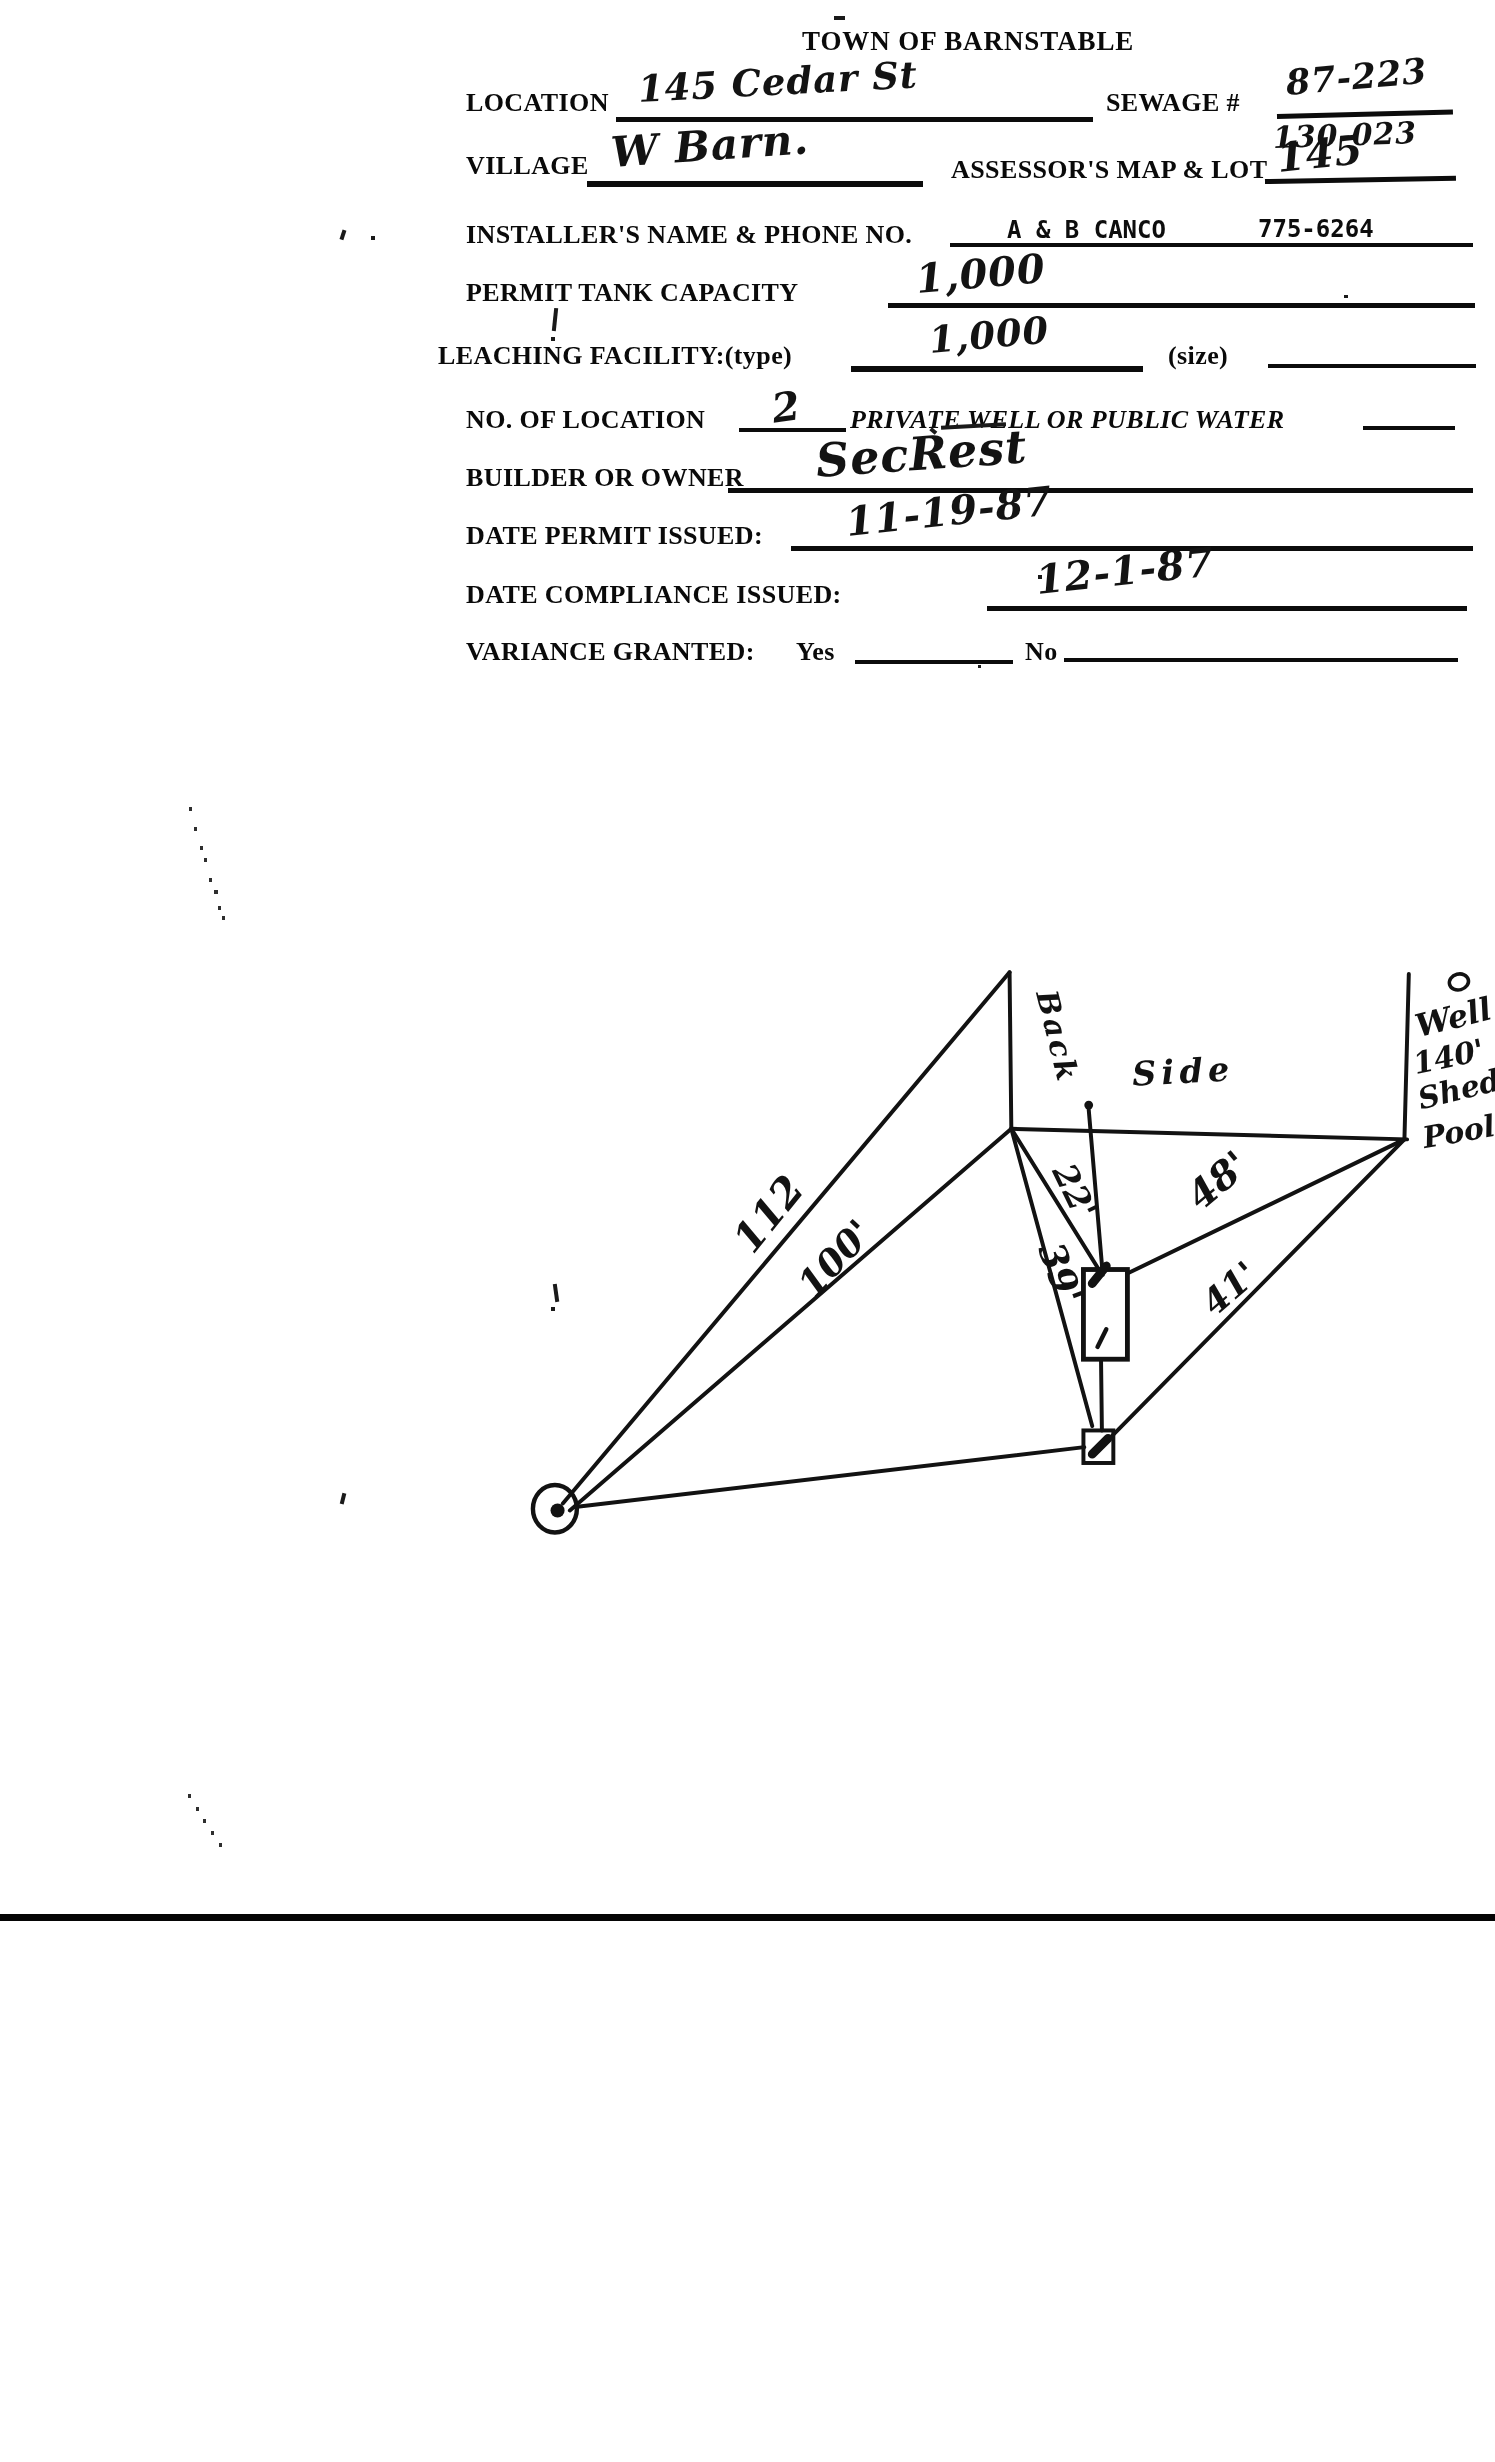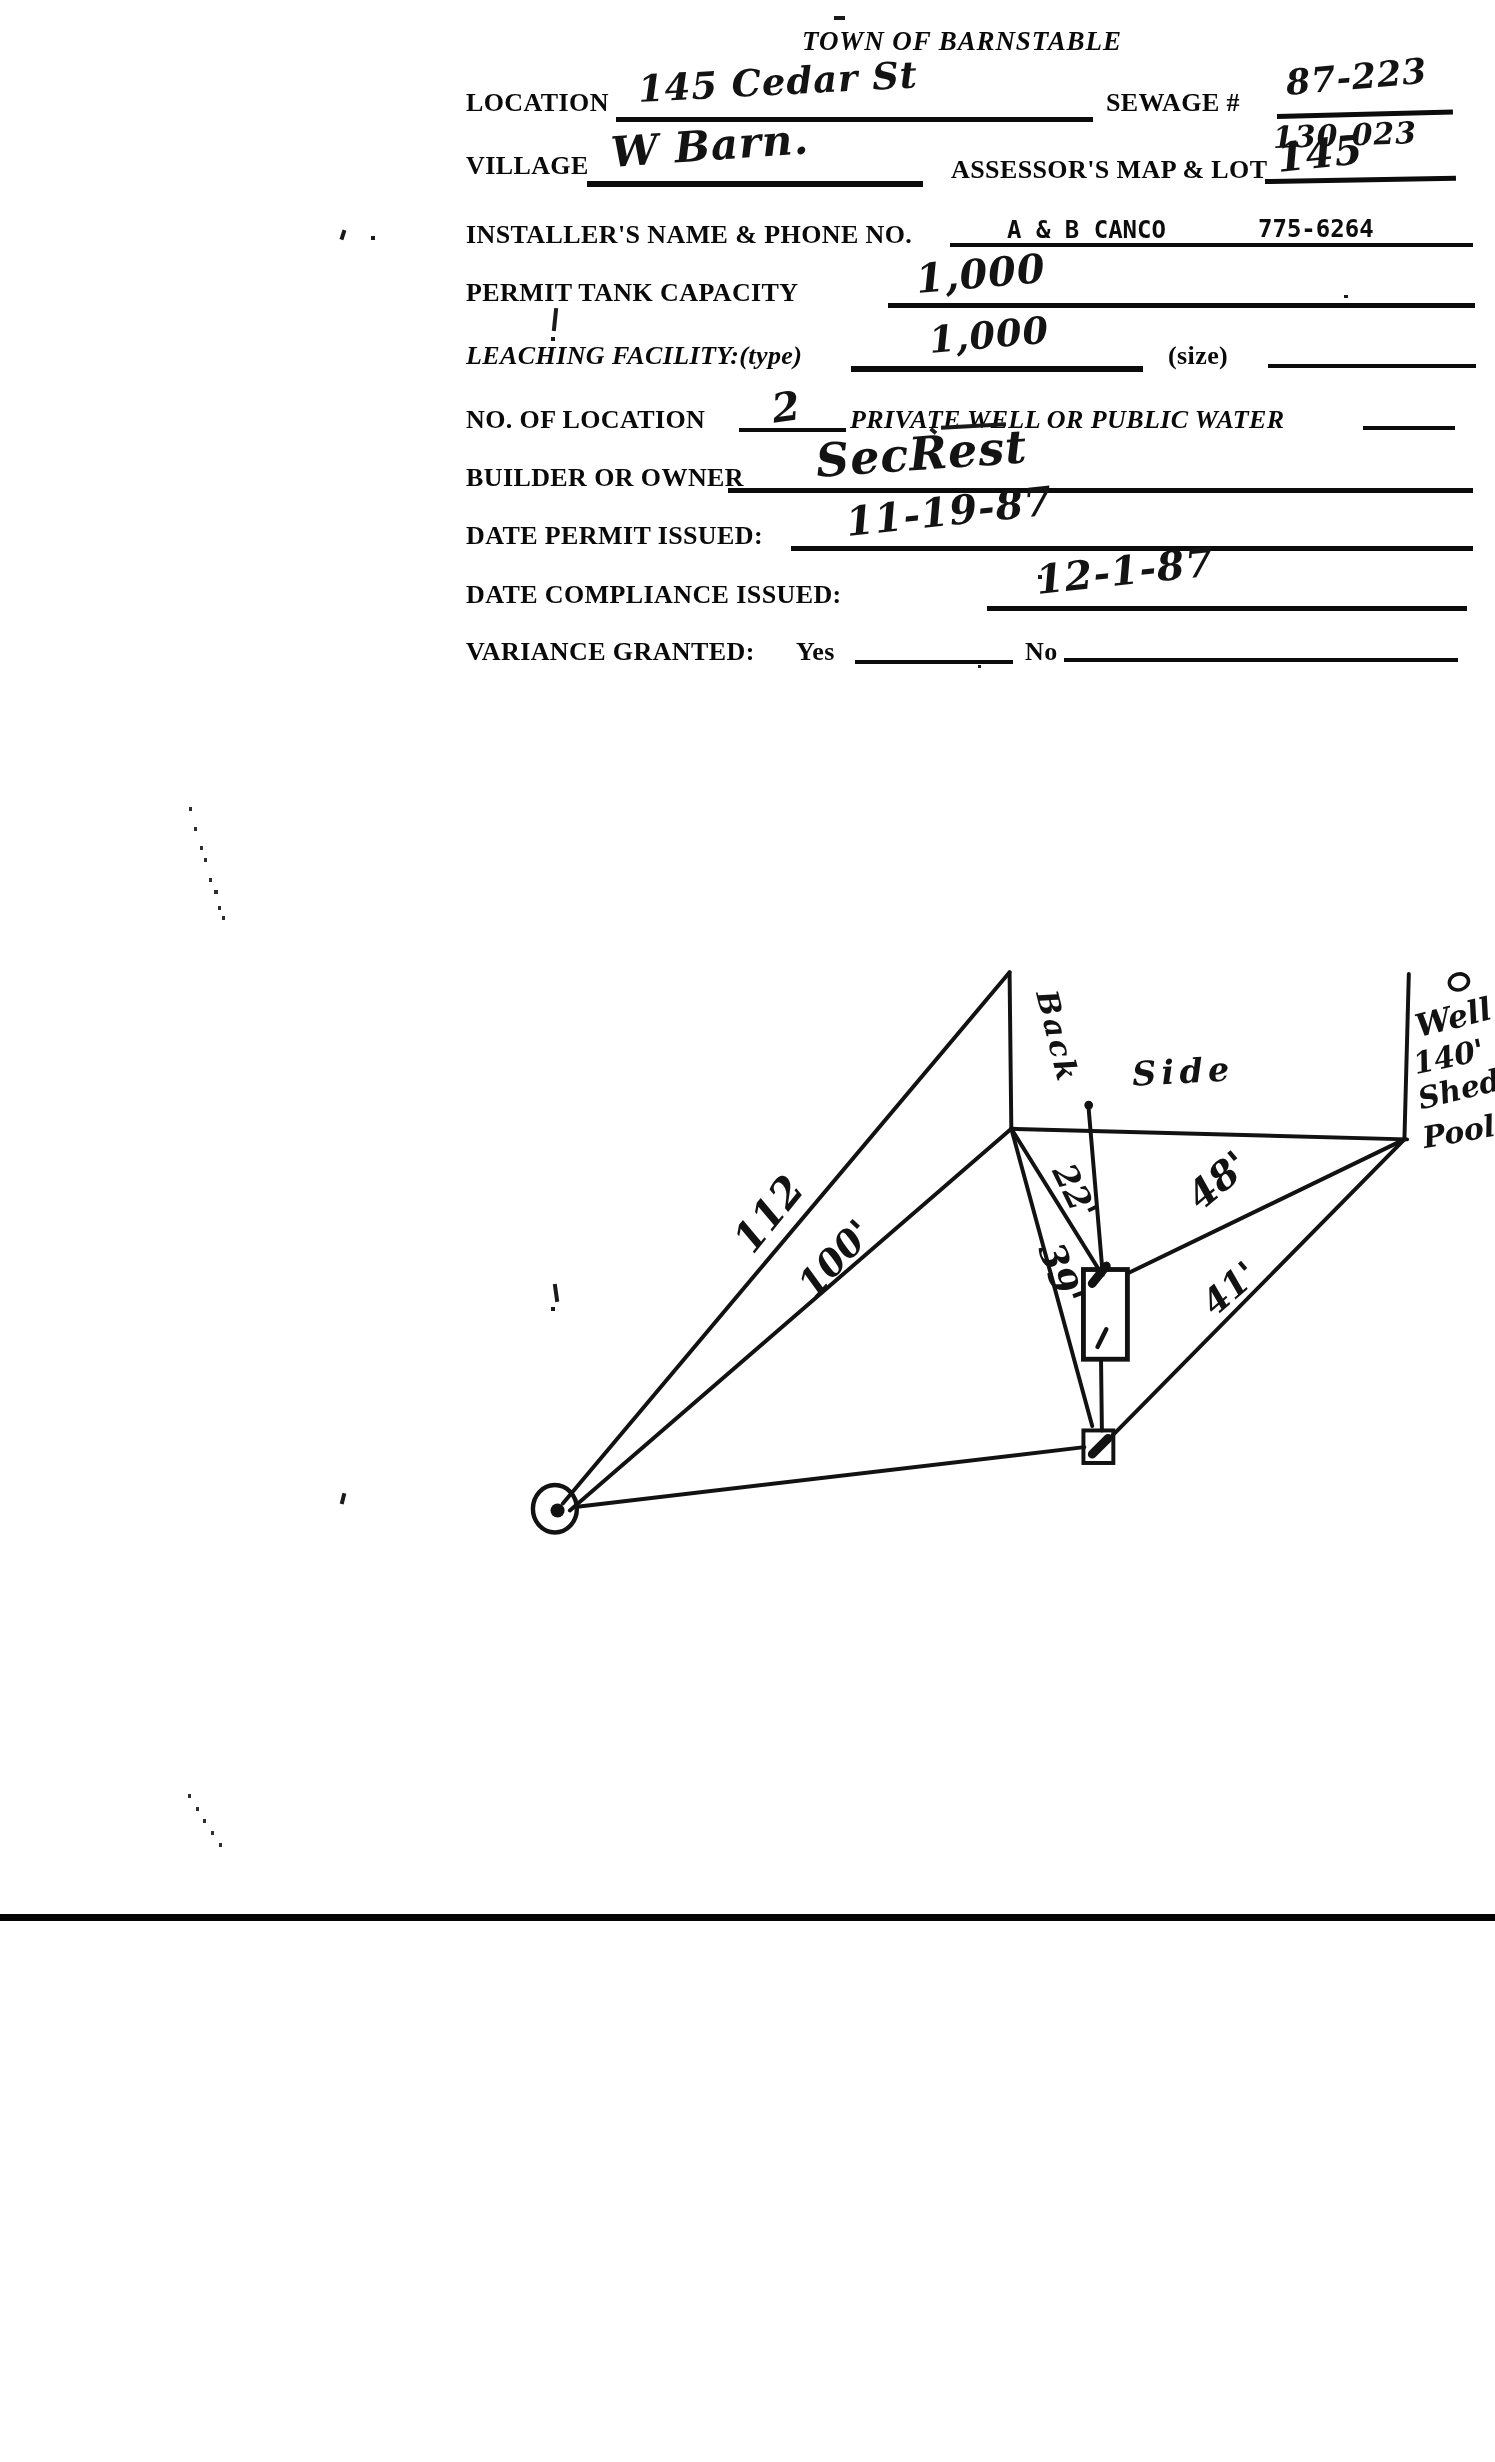"TOWN OF BARNSTABLE" div.title { font-style: italic -> none }
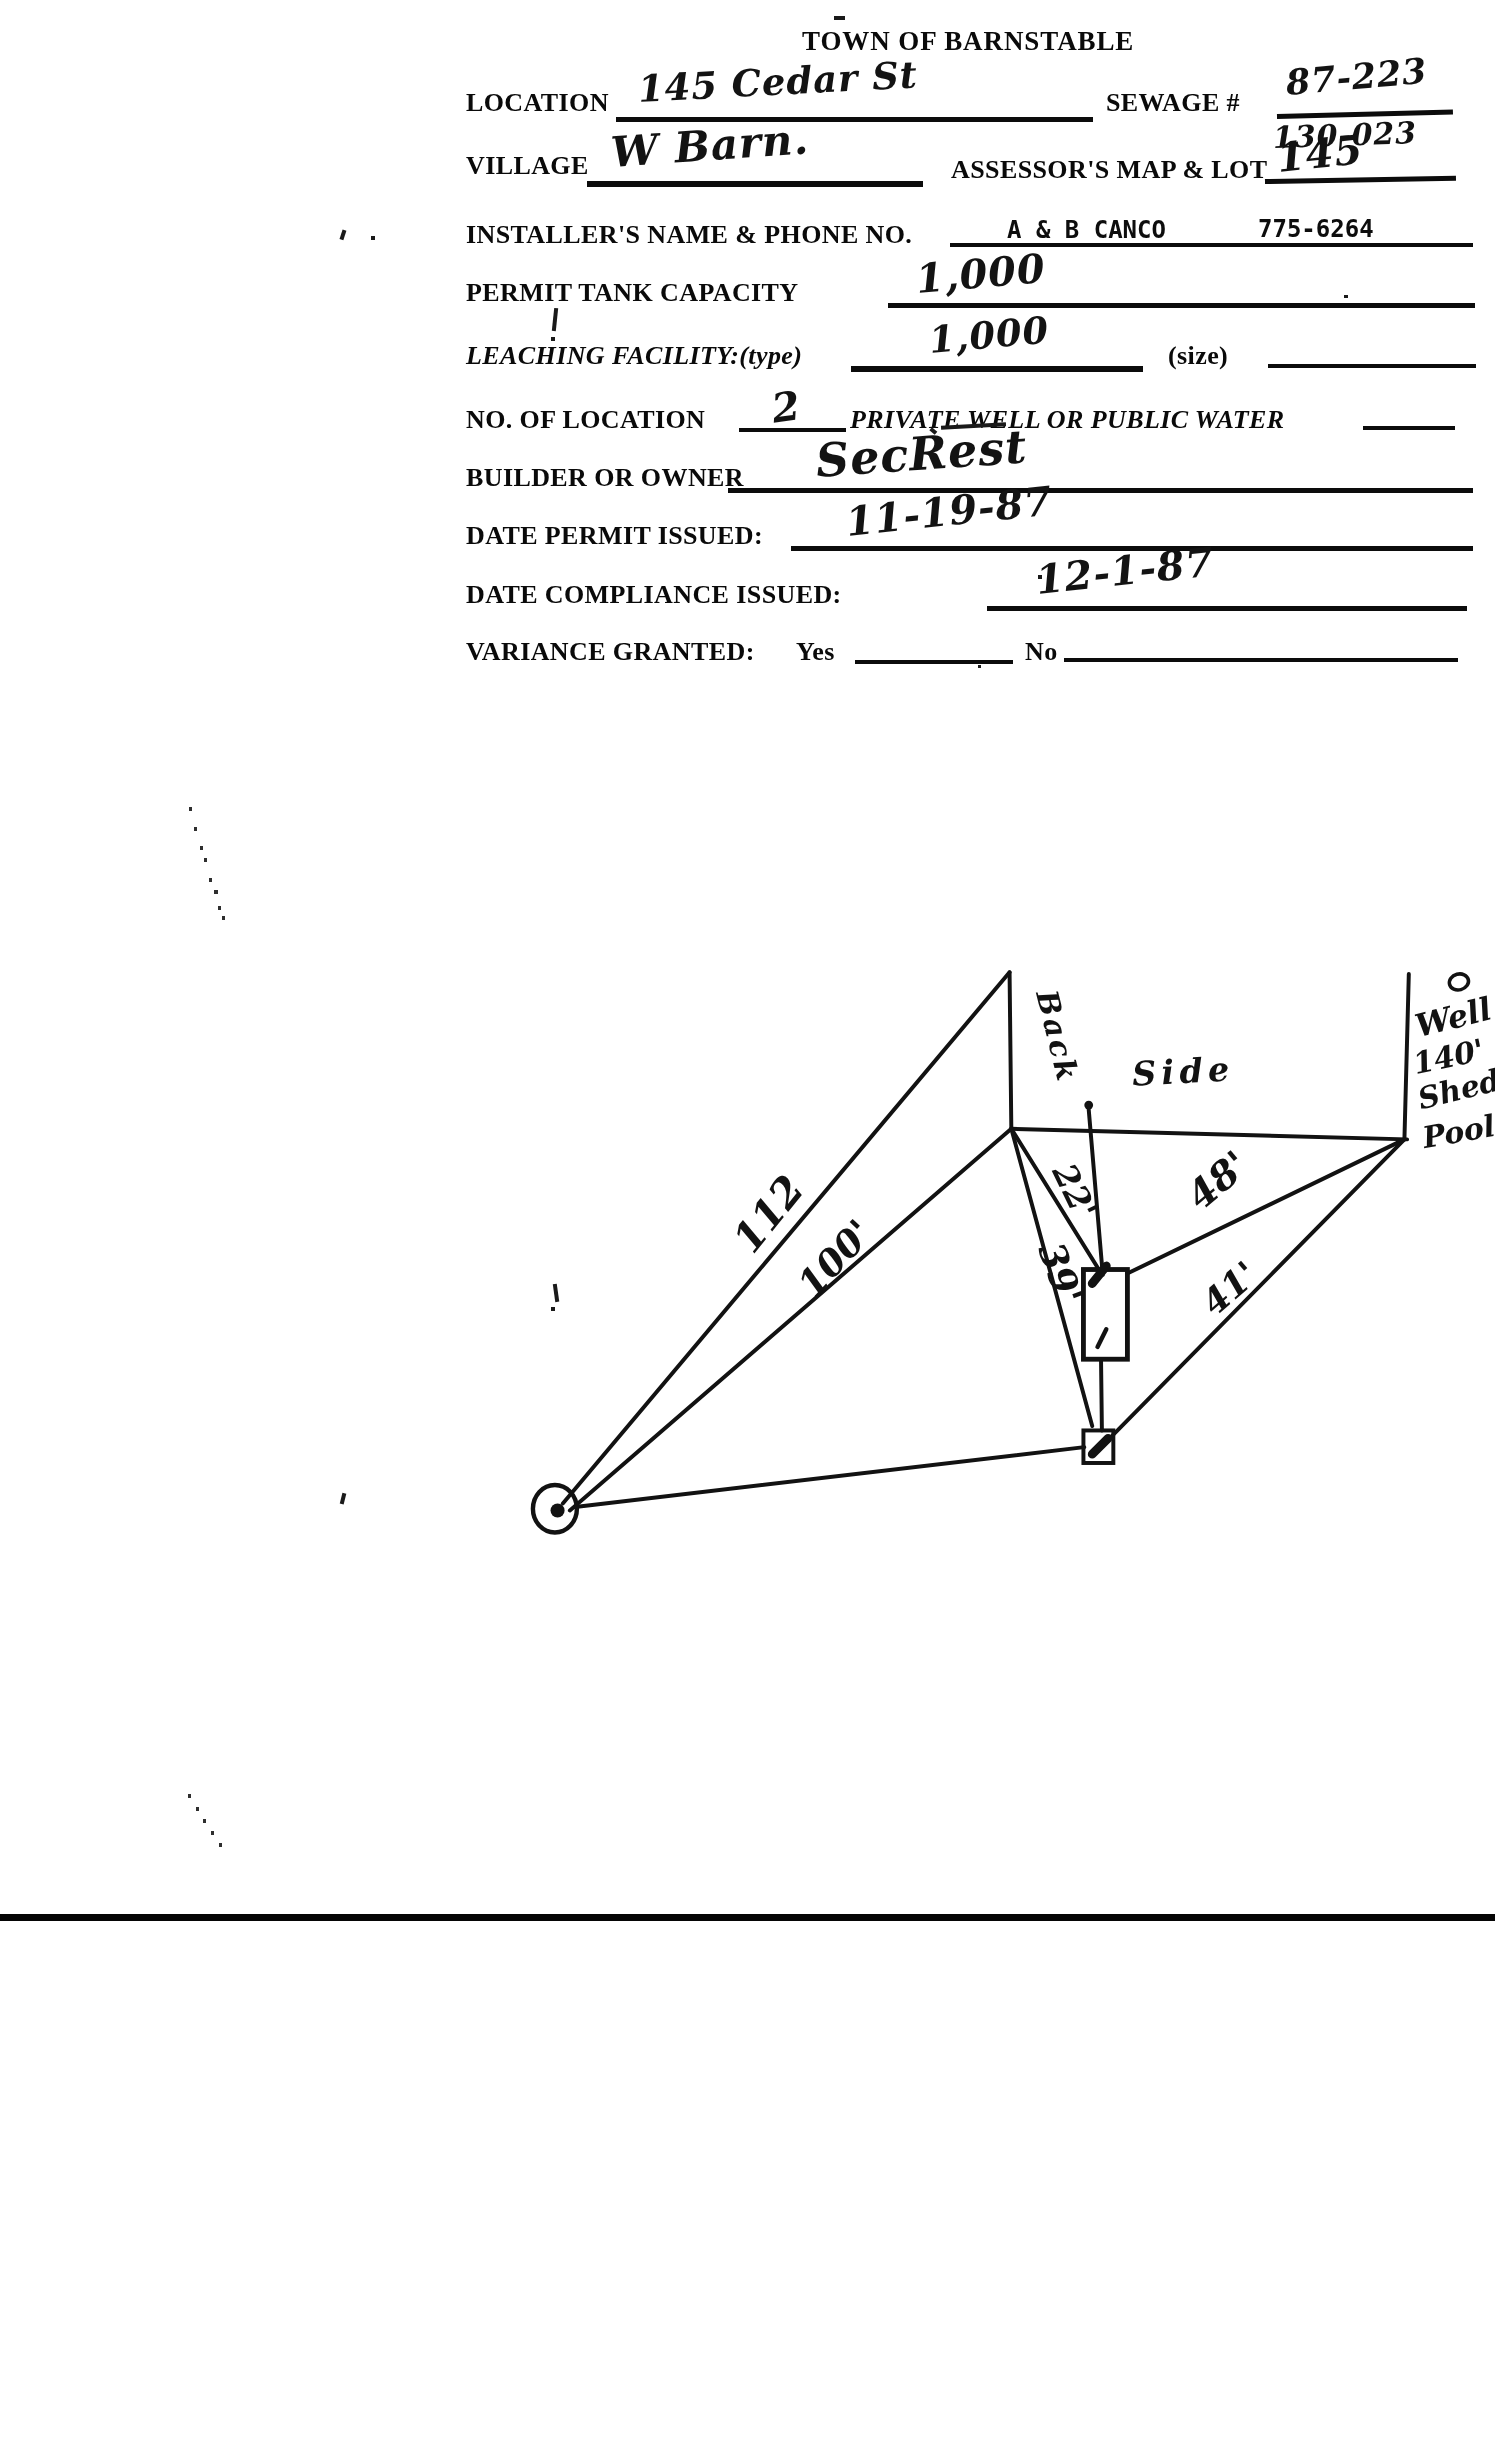"LEACHING FACILITY:(type)" div.lbl { font-style: italic -> none; left: 466px -> 438px }
